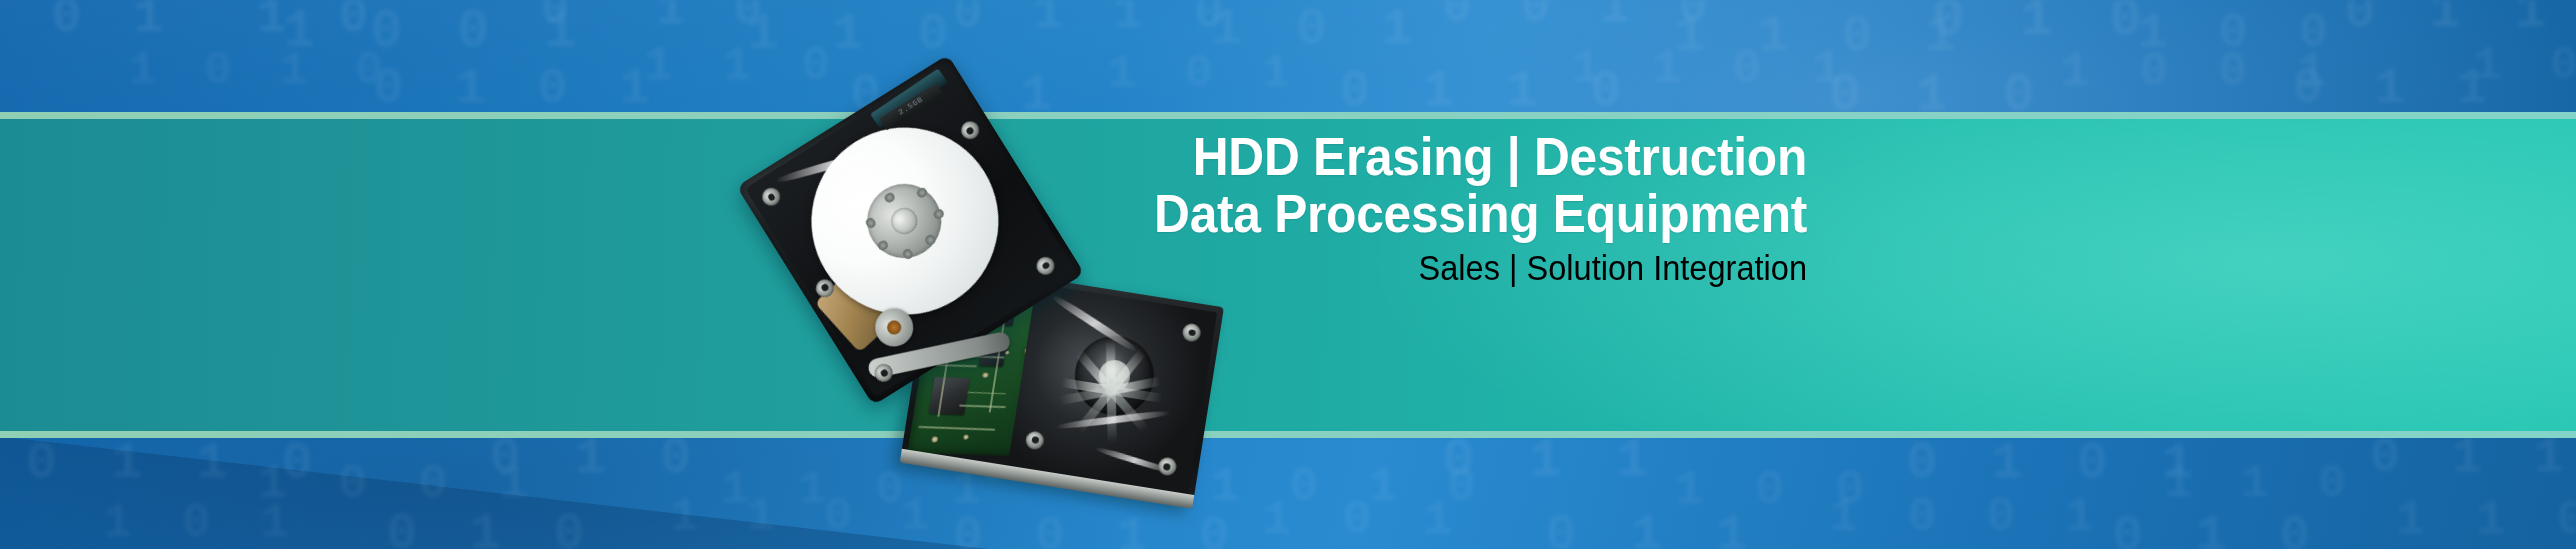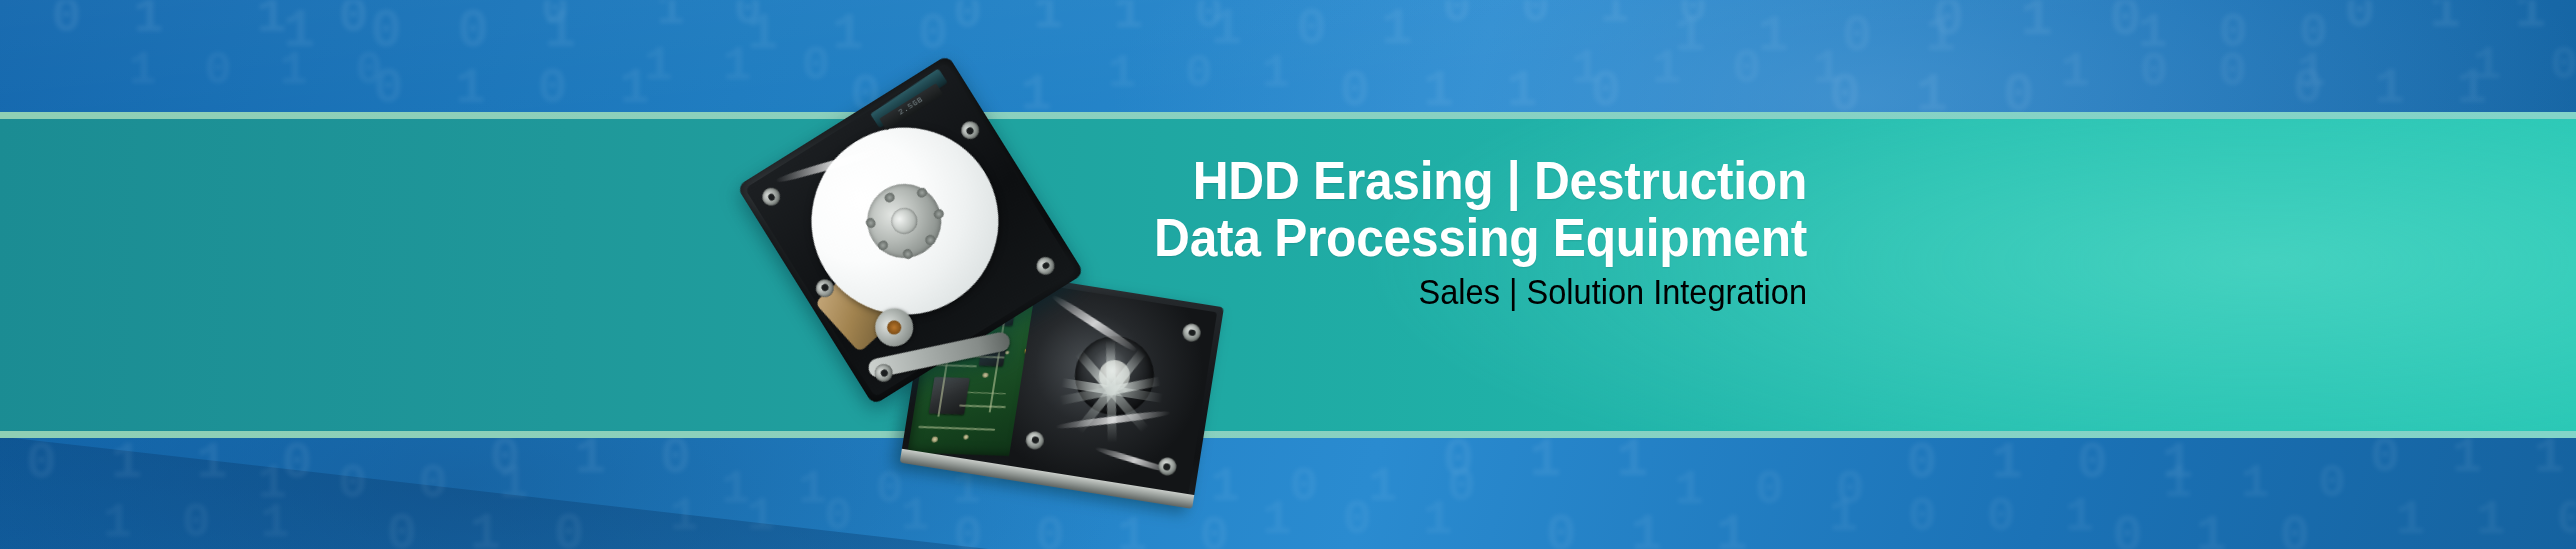"HDD Erasing | Destruction" .copy { margin-top: 24px -> none }
